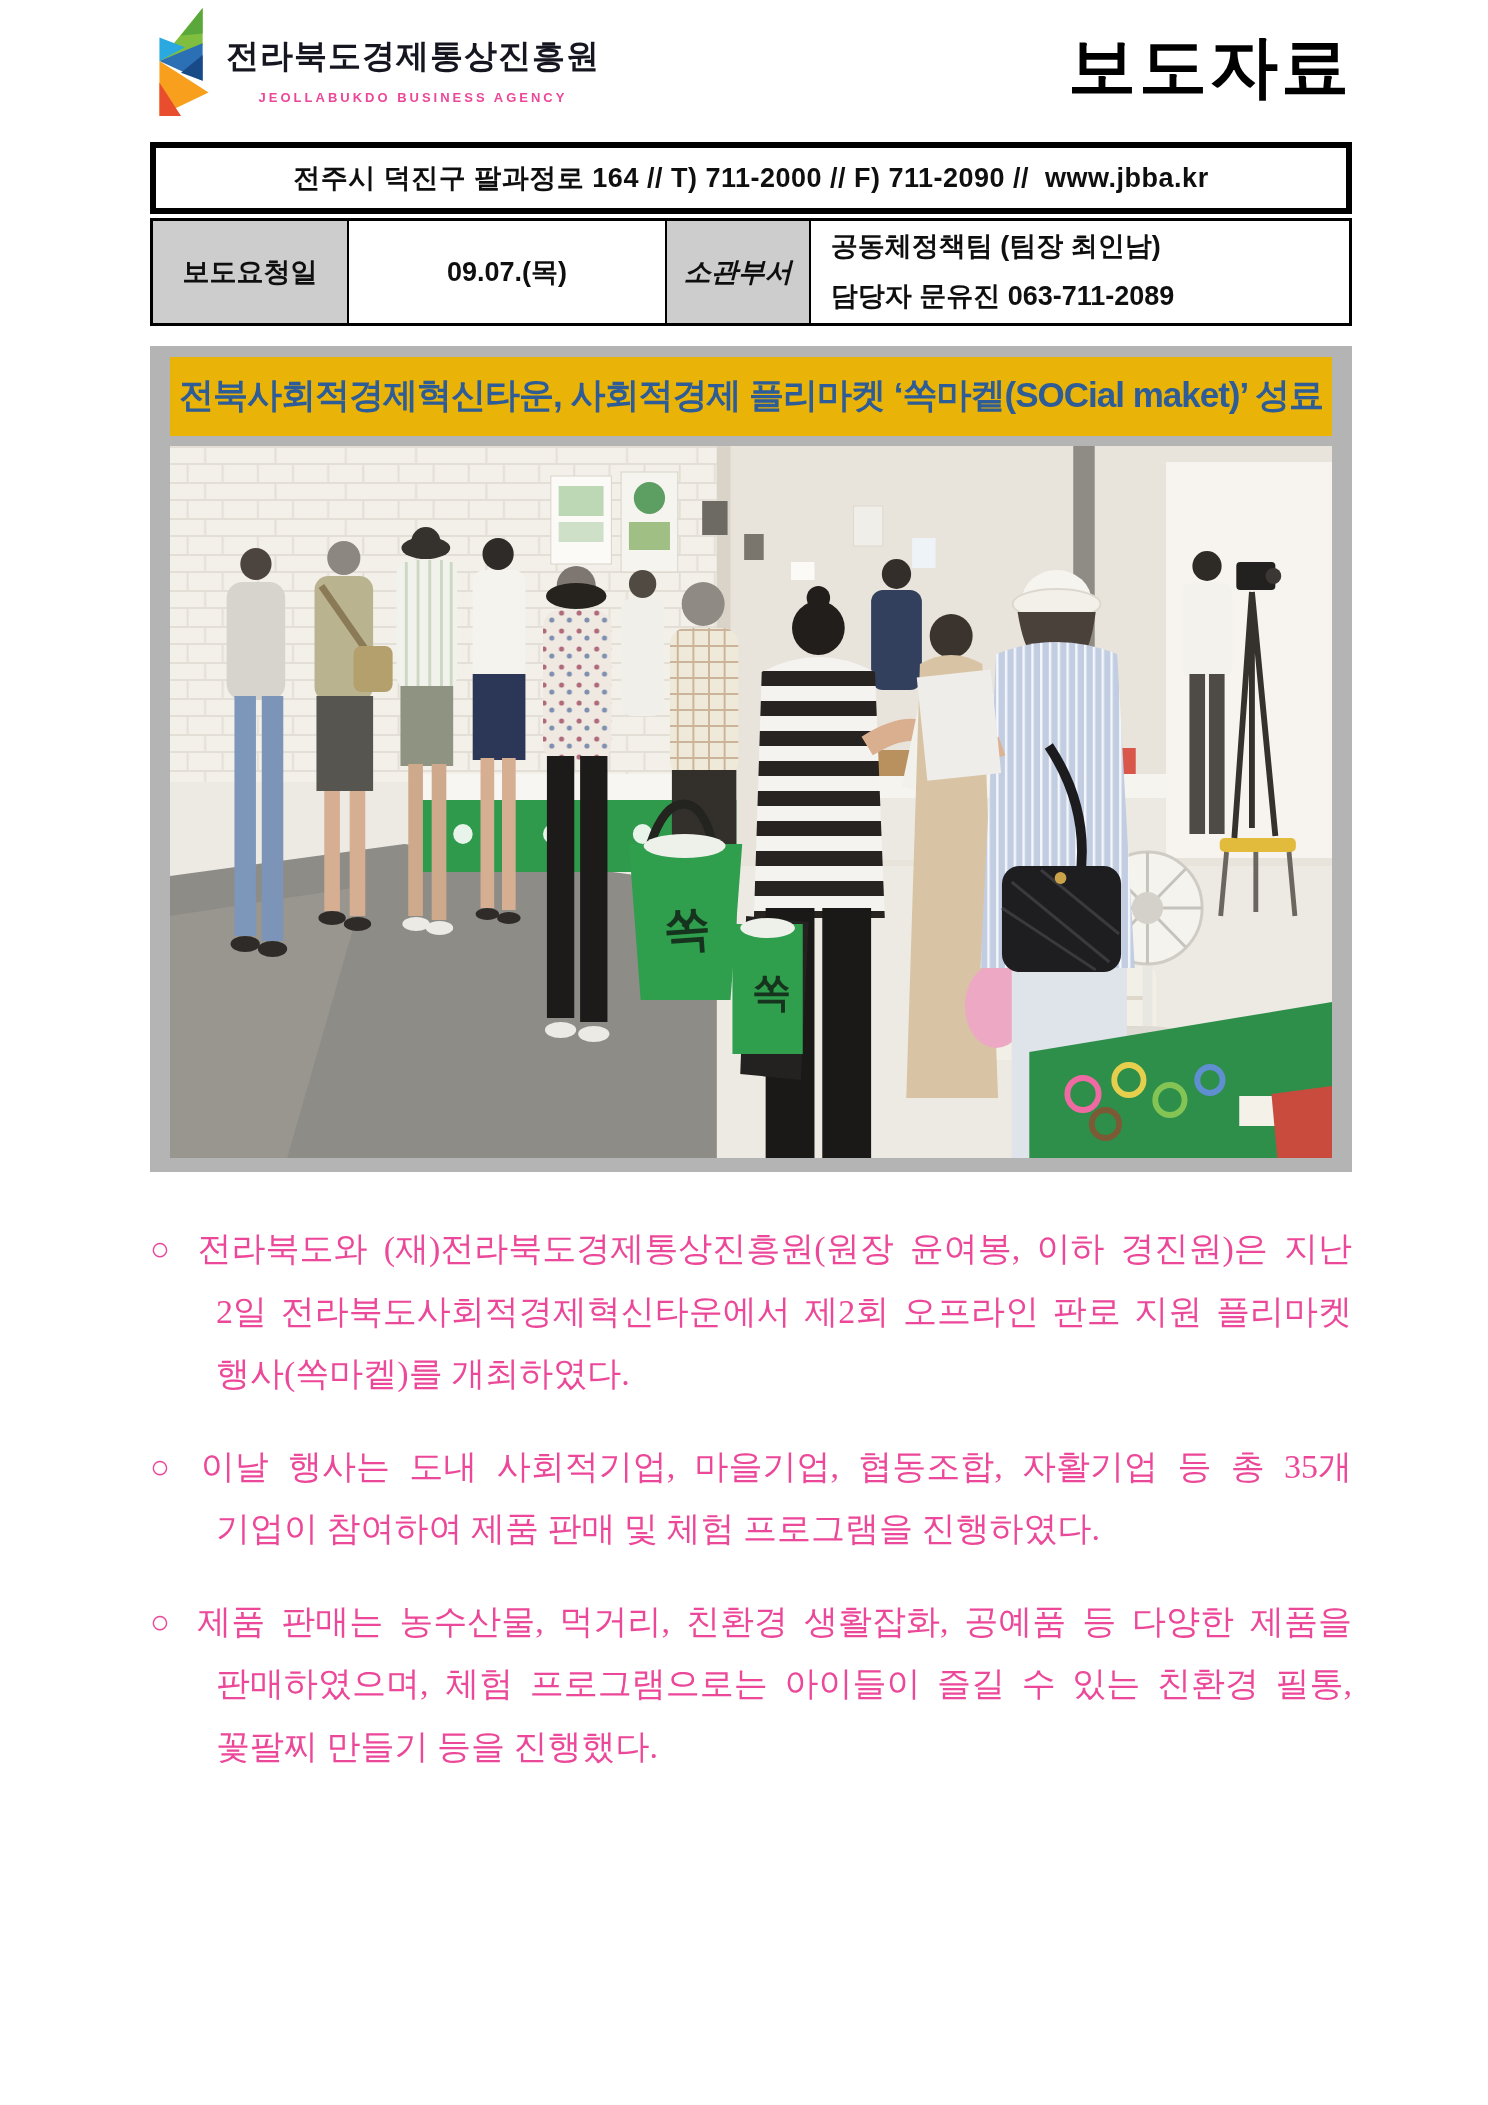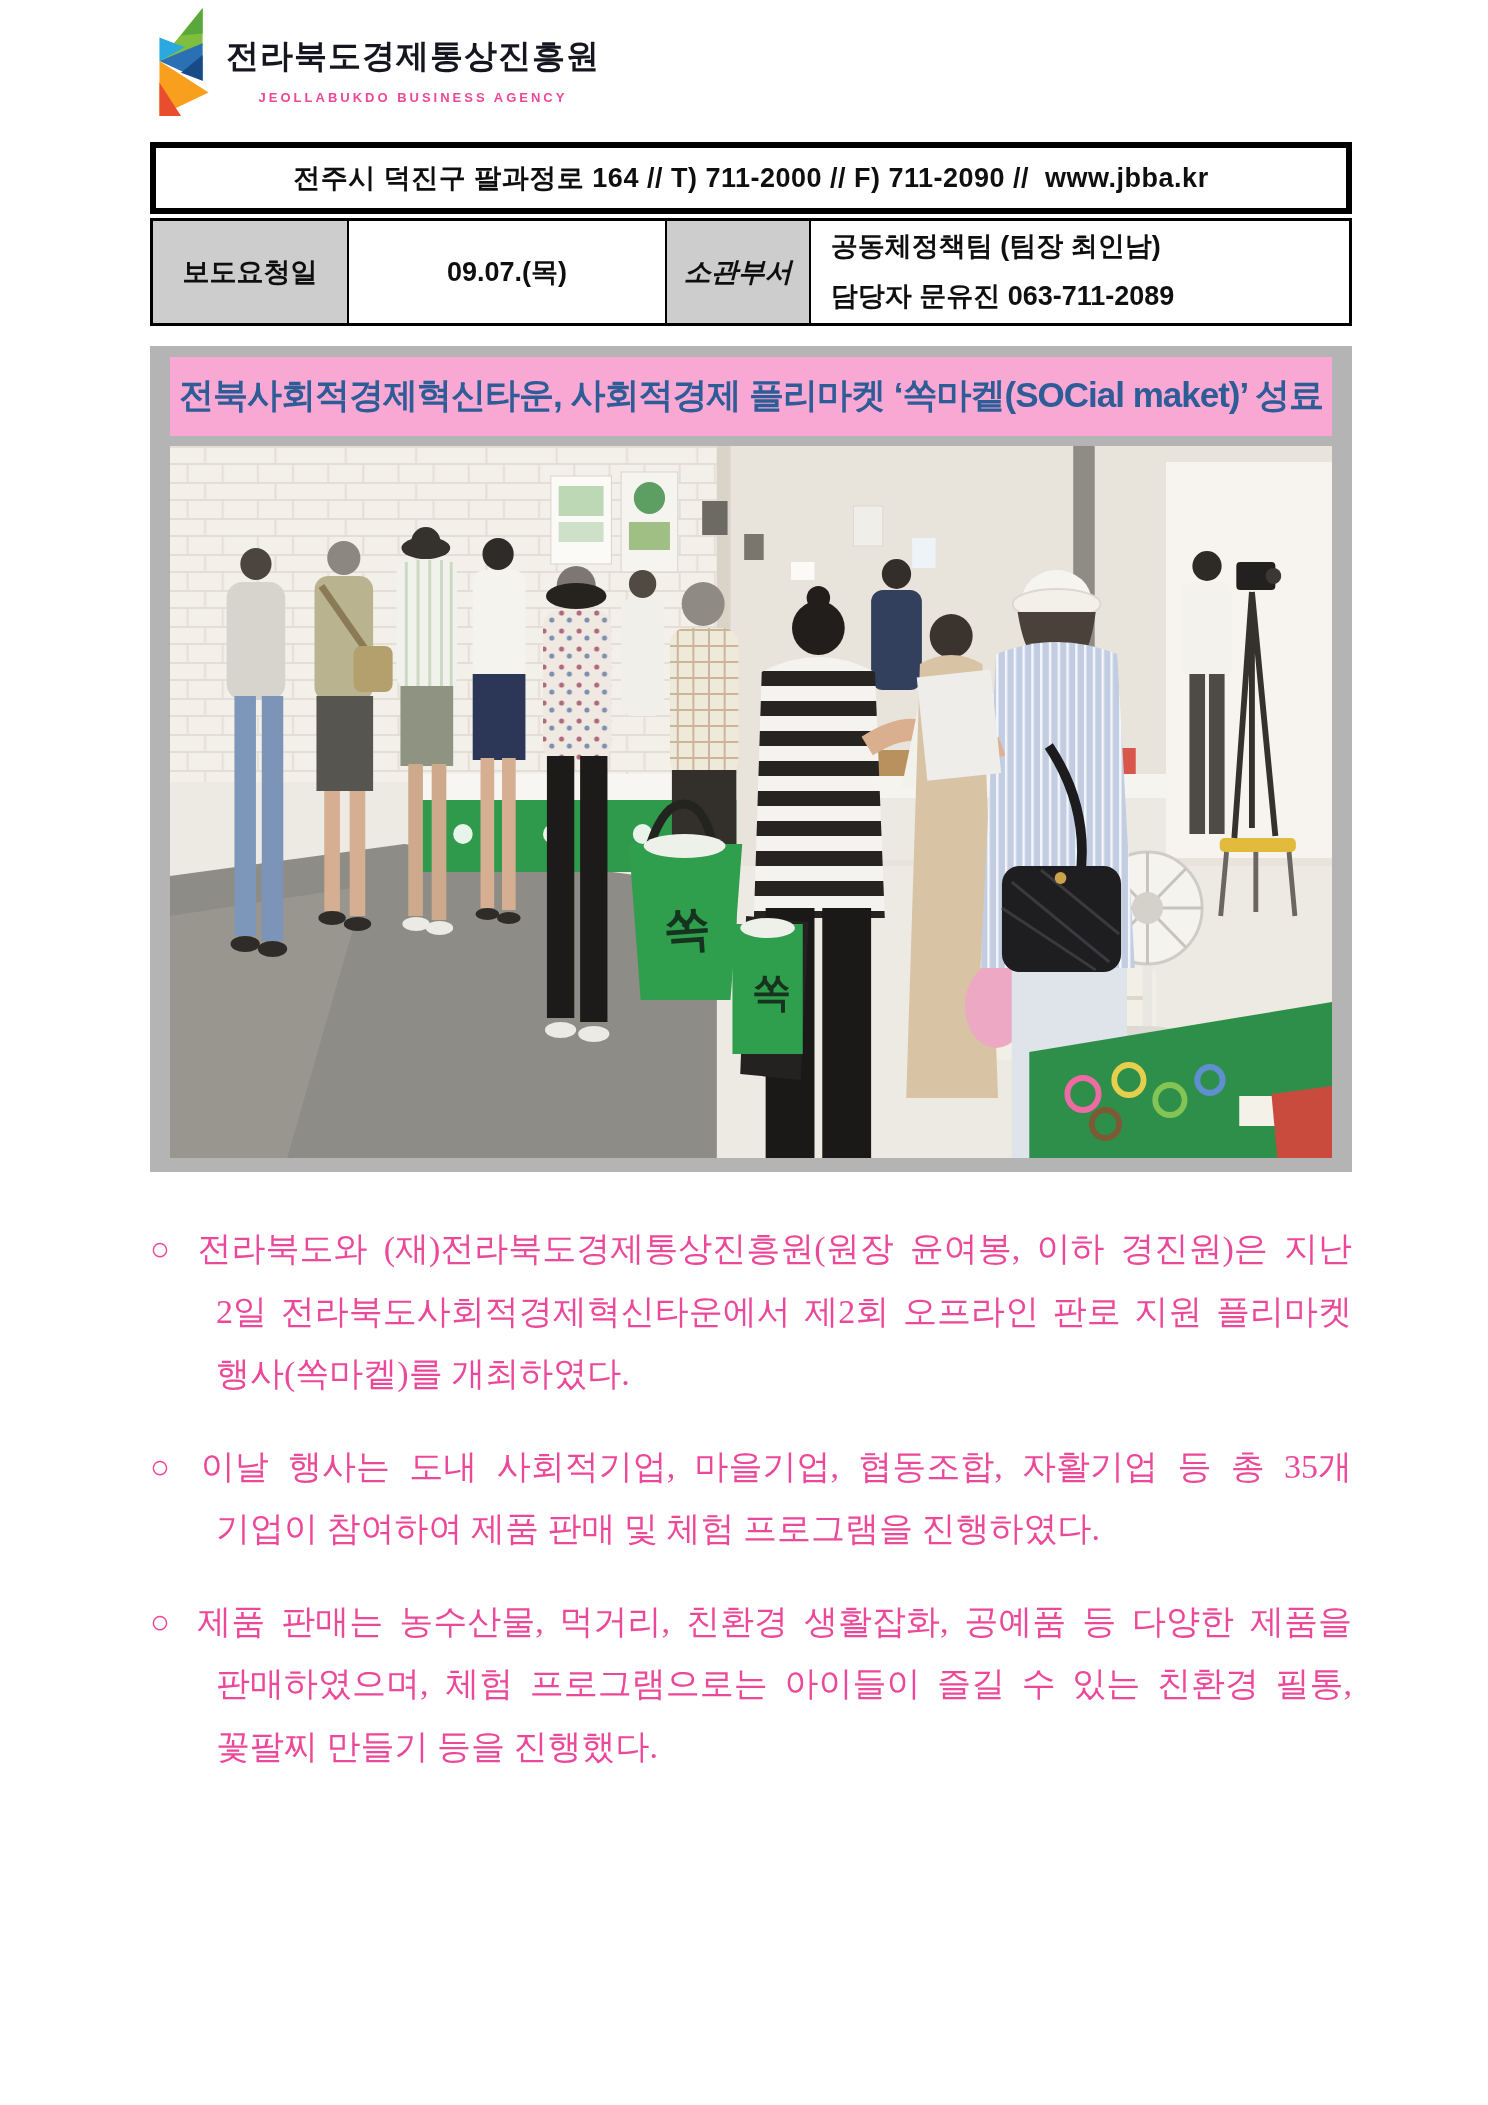"보도자료" div.doc-type { html: none -> <div>보도자료</div> }
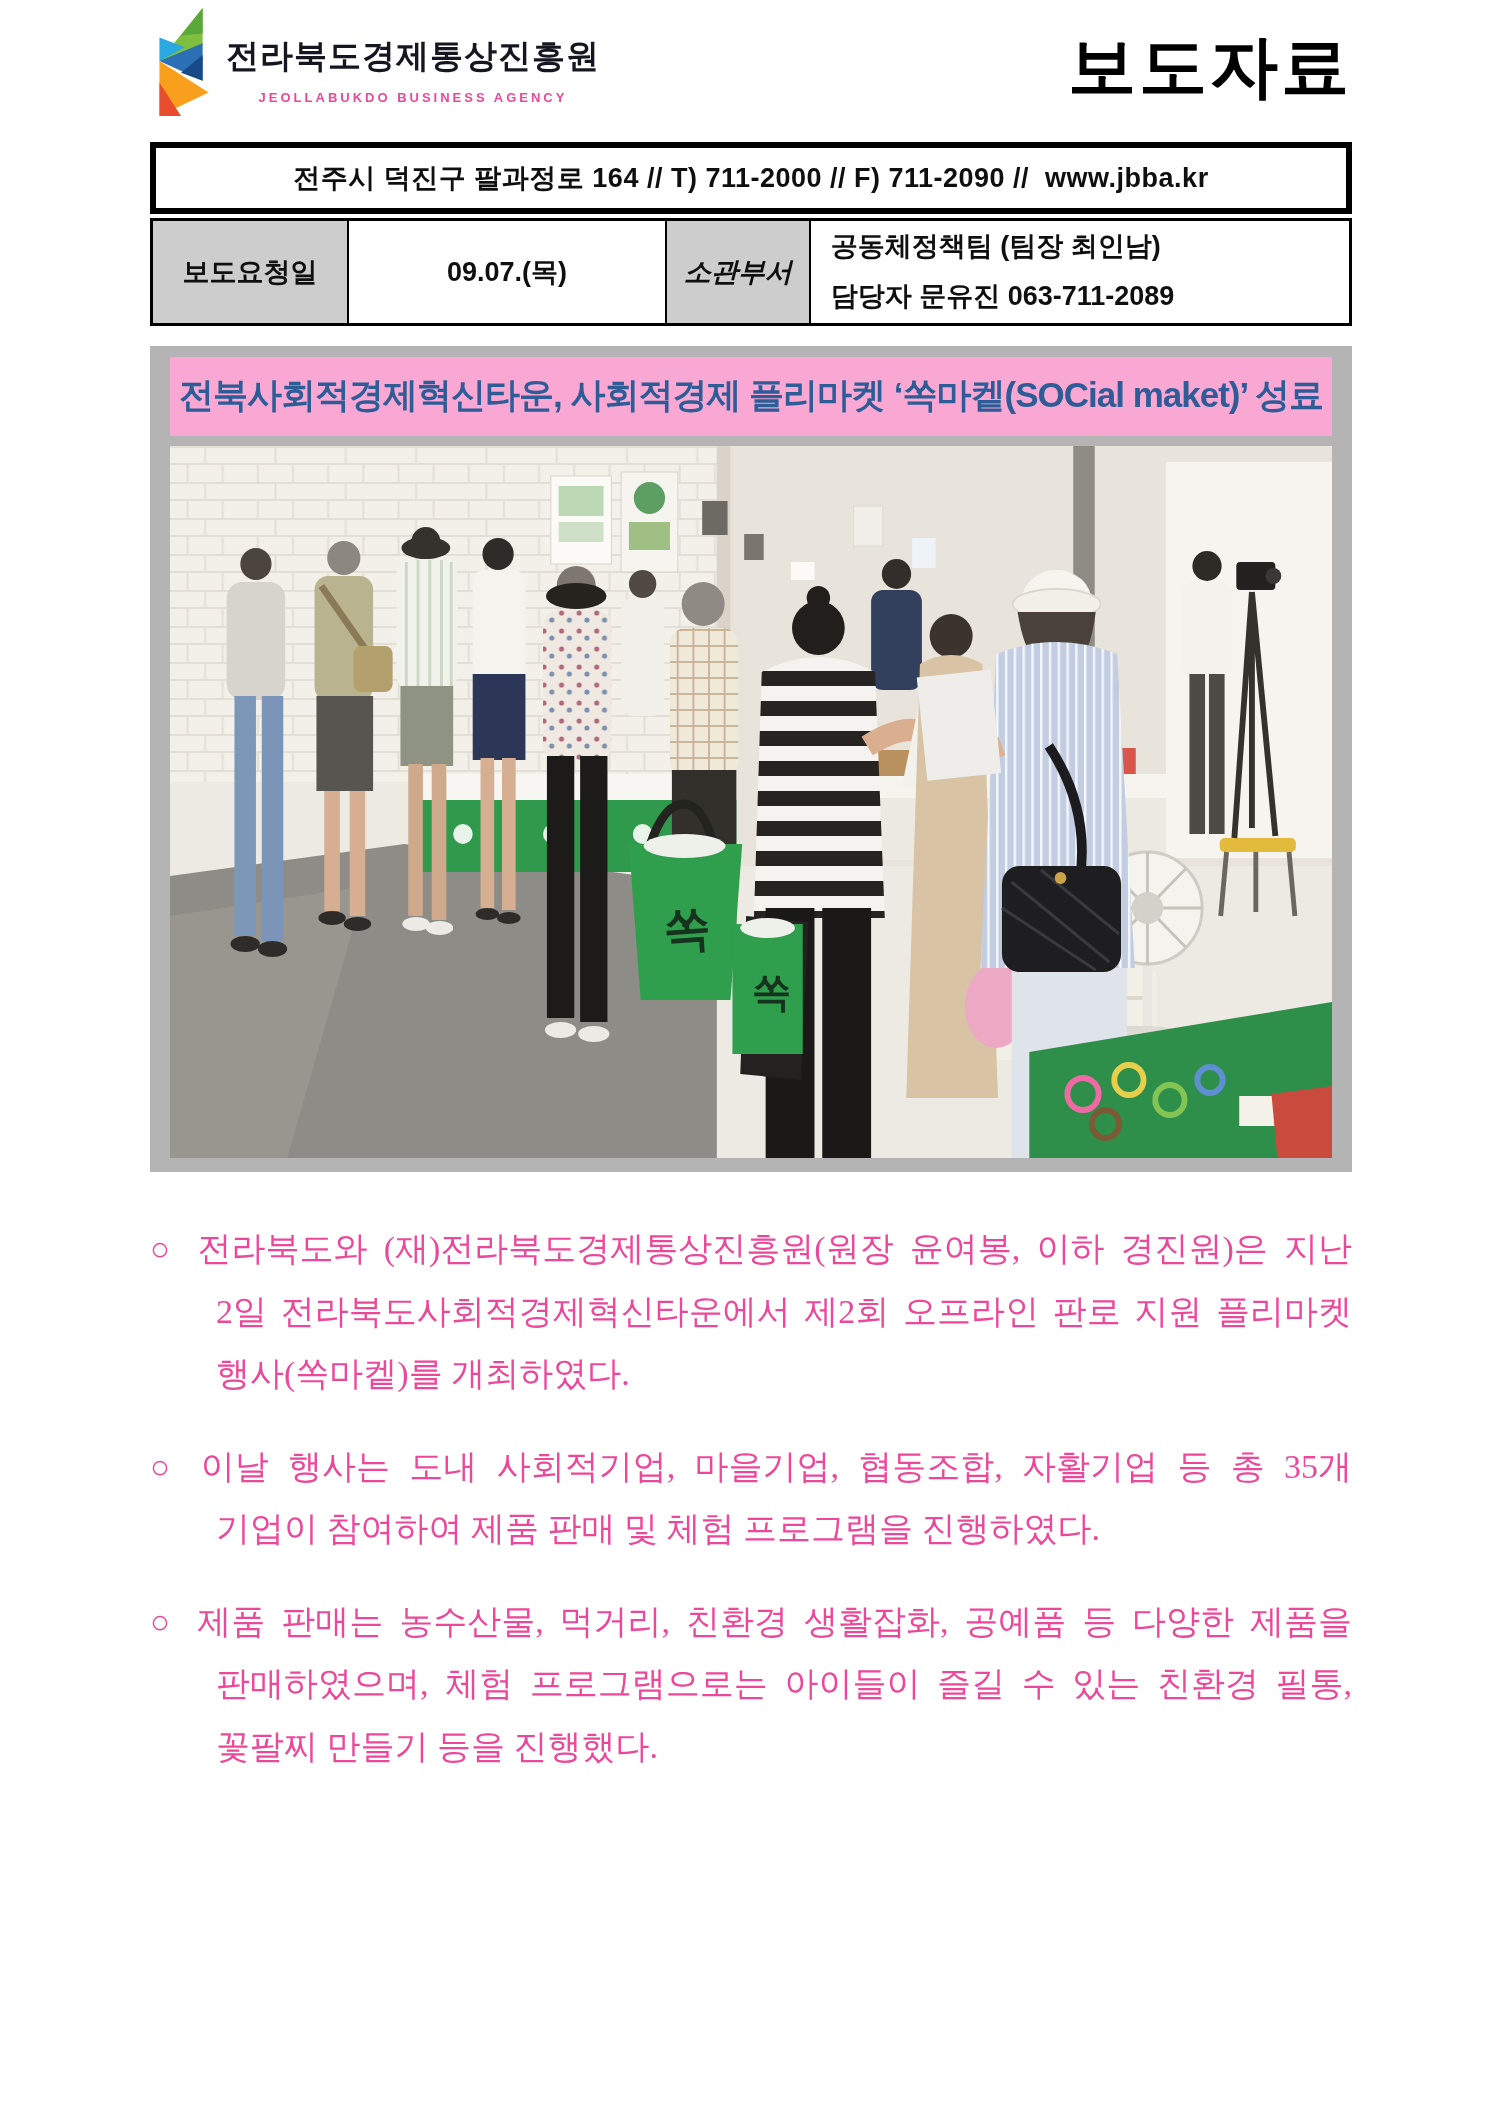"전북사회적경제혁신타운, 사회적경제 플리마켓 ‘쏙마켙(SOCial" .headline-box { background: #f9a8d4 -> #eab308 }
